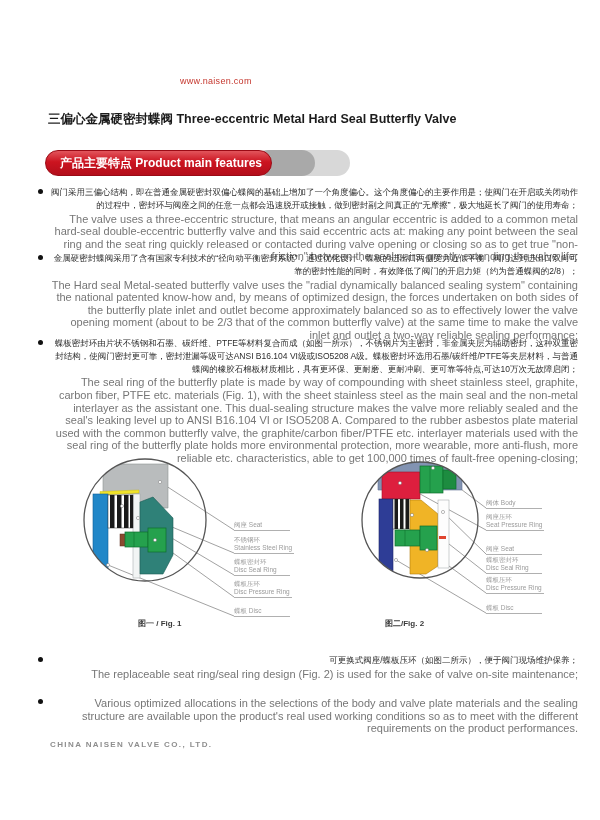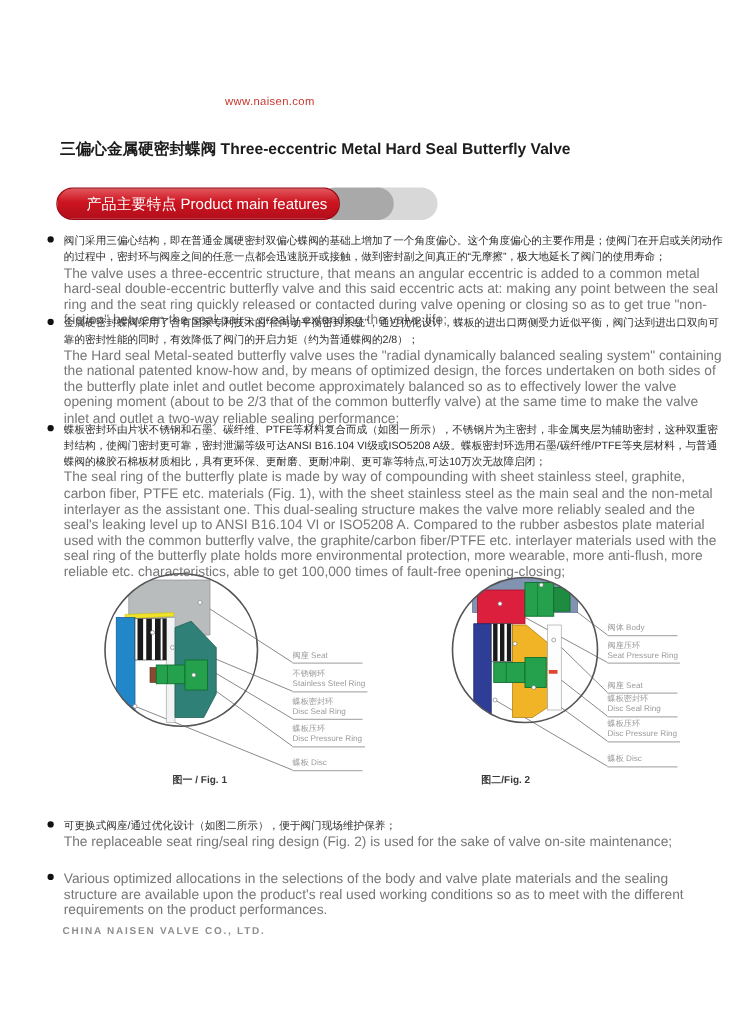"产品主要特点 Product main features" .banner .pill.red { font-weight: normal -> bold; text-align: center -> none }
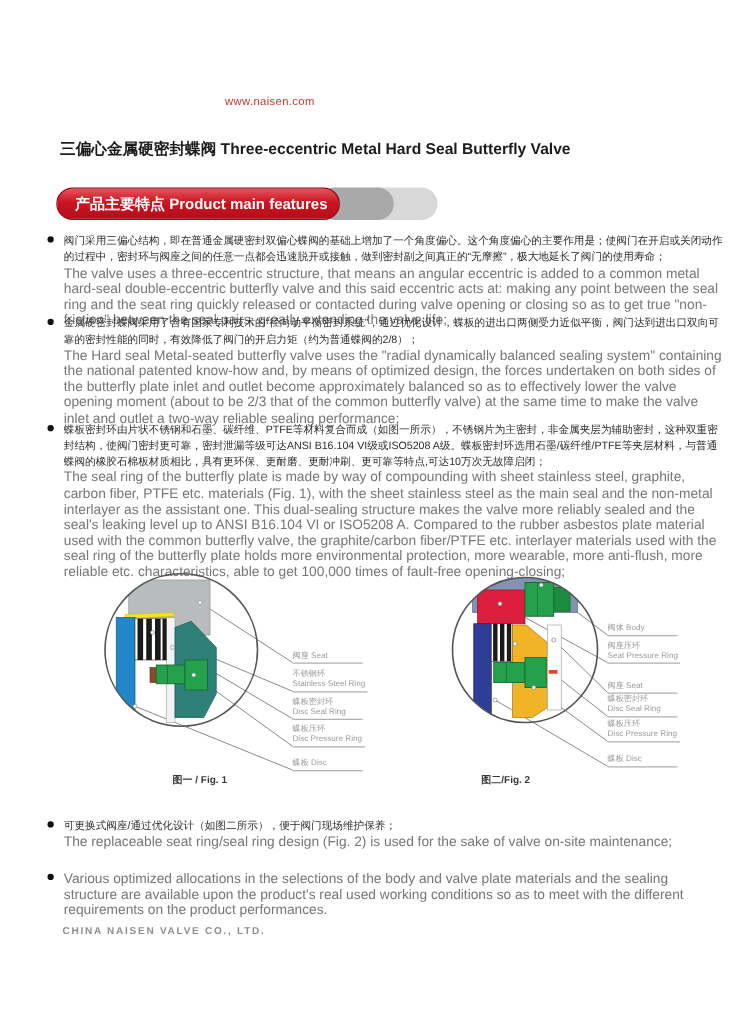"阀门采用三偏心结构，即在普通金属硬密封双偏心蝶阀的基础上增加了一个角度偏心。这个" .feature { text-align: none -> right }
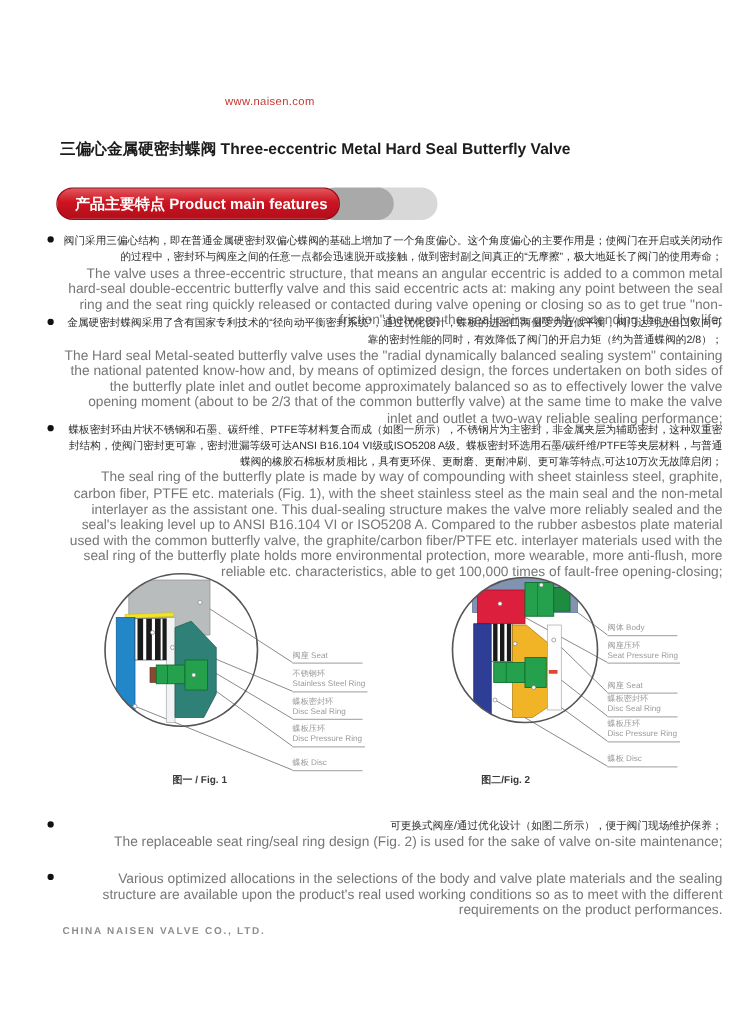"可更换式阀座/通过优化设计（如图二所示），便于阀门现场维护保养；" div.zh { text: /通过优化设计 -> /蝶板压环 }
